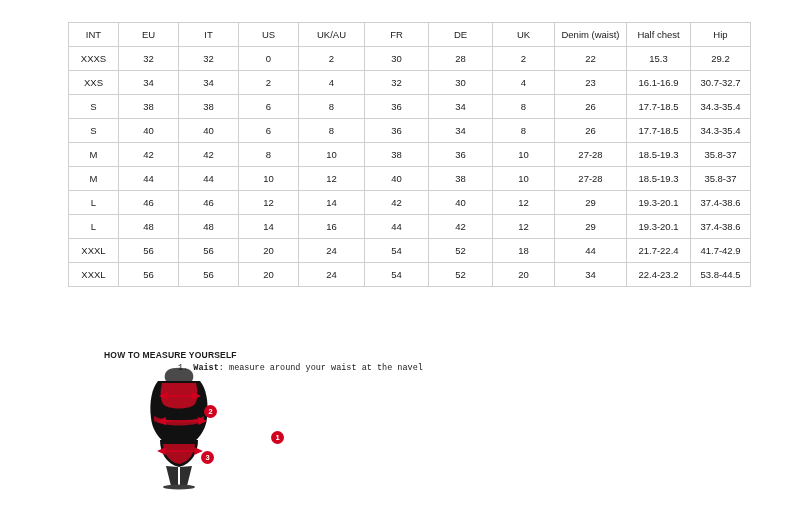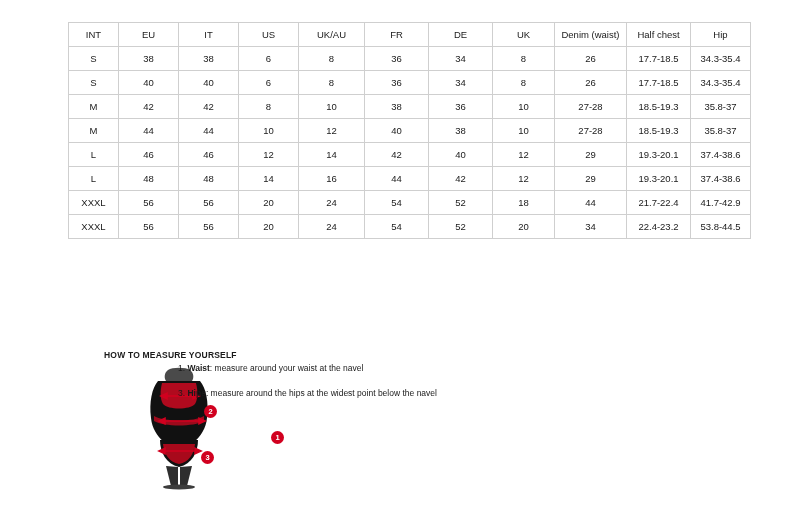"XXXS" tr { html: none -> <tr> <td>XXXS</td> <td>32</td> <td>32</td> <td>0</td> <td>2</td> <td>30</td> <td>28</td> <td>2</td> <td>22</td> <td>15.3</td> <td>29.2</td> </tr> }
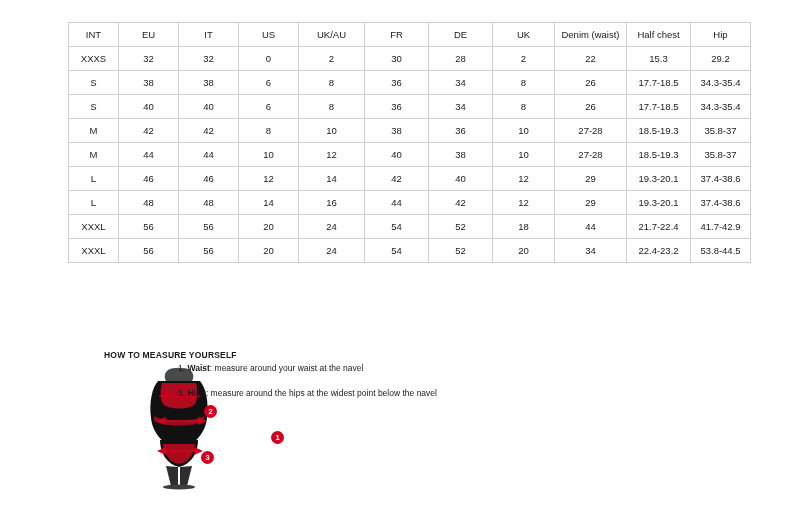"XXS" tr { html: none -> <tr> <td>XXS</td> <td>34</td> <td>34</td> <td>2</td> <td>4</td> <td>32</td> <td>30</td> <td>4</td> <td>23</td> <td>16.1-16.9</td> <td>30.7-32.7</td> </tr> }
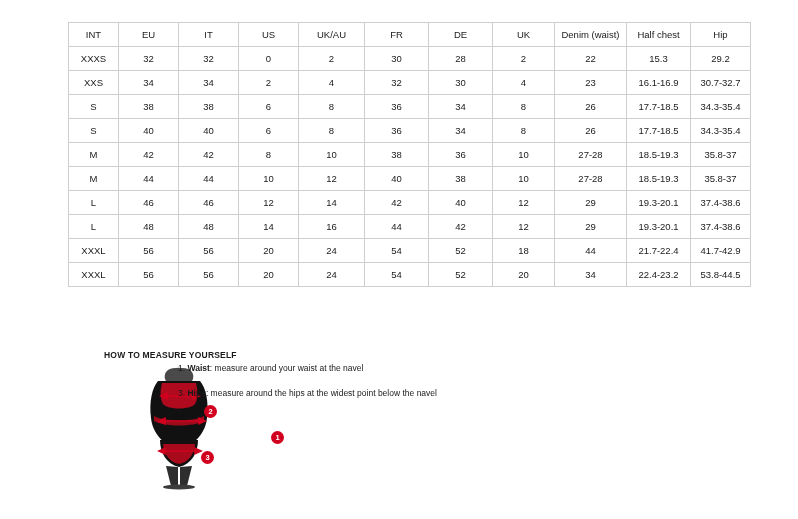"1. Waist: measure around your" .notes { font-family: none -> Liberation Mono, monospace }
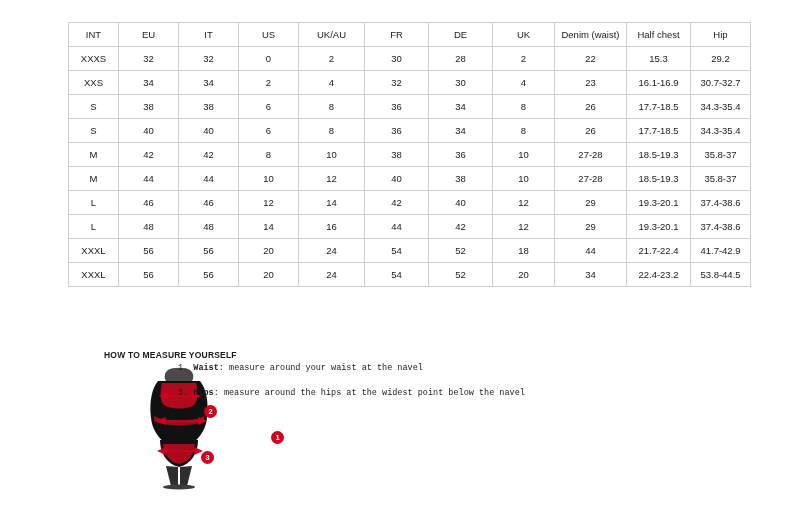"3. Hips: measure around the" div.note { html: <div> <span>3.</span> <b>Hips</b><span>: measure around the hips at the widest point below the navel</span> </div> -> none }
